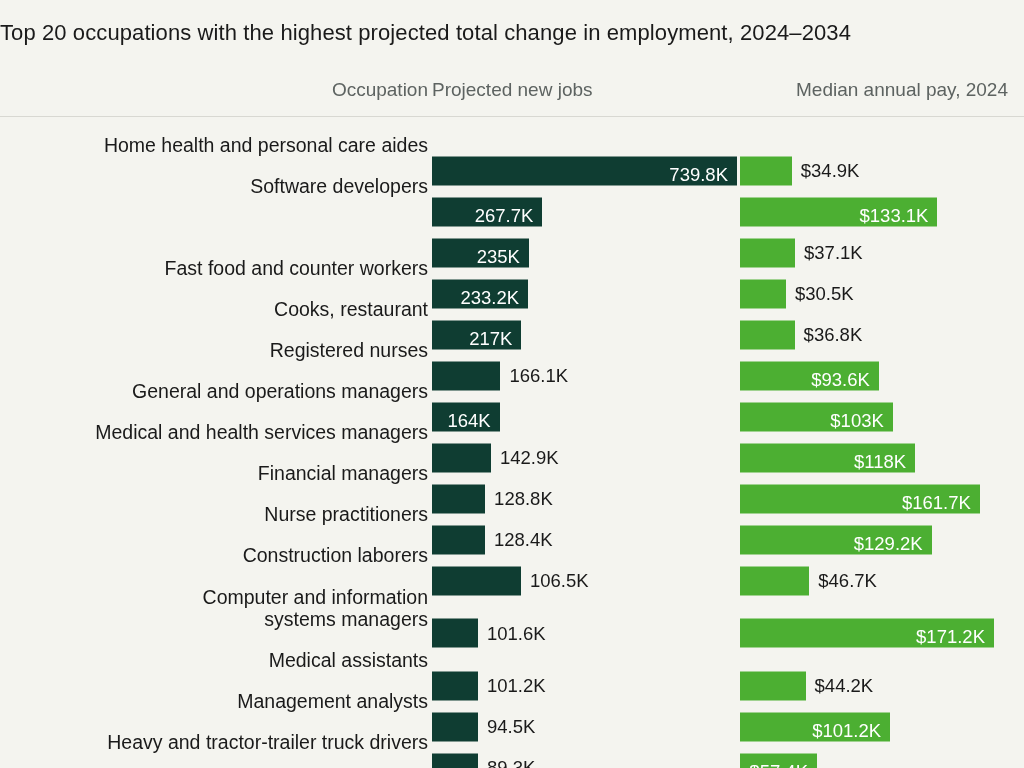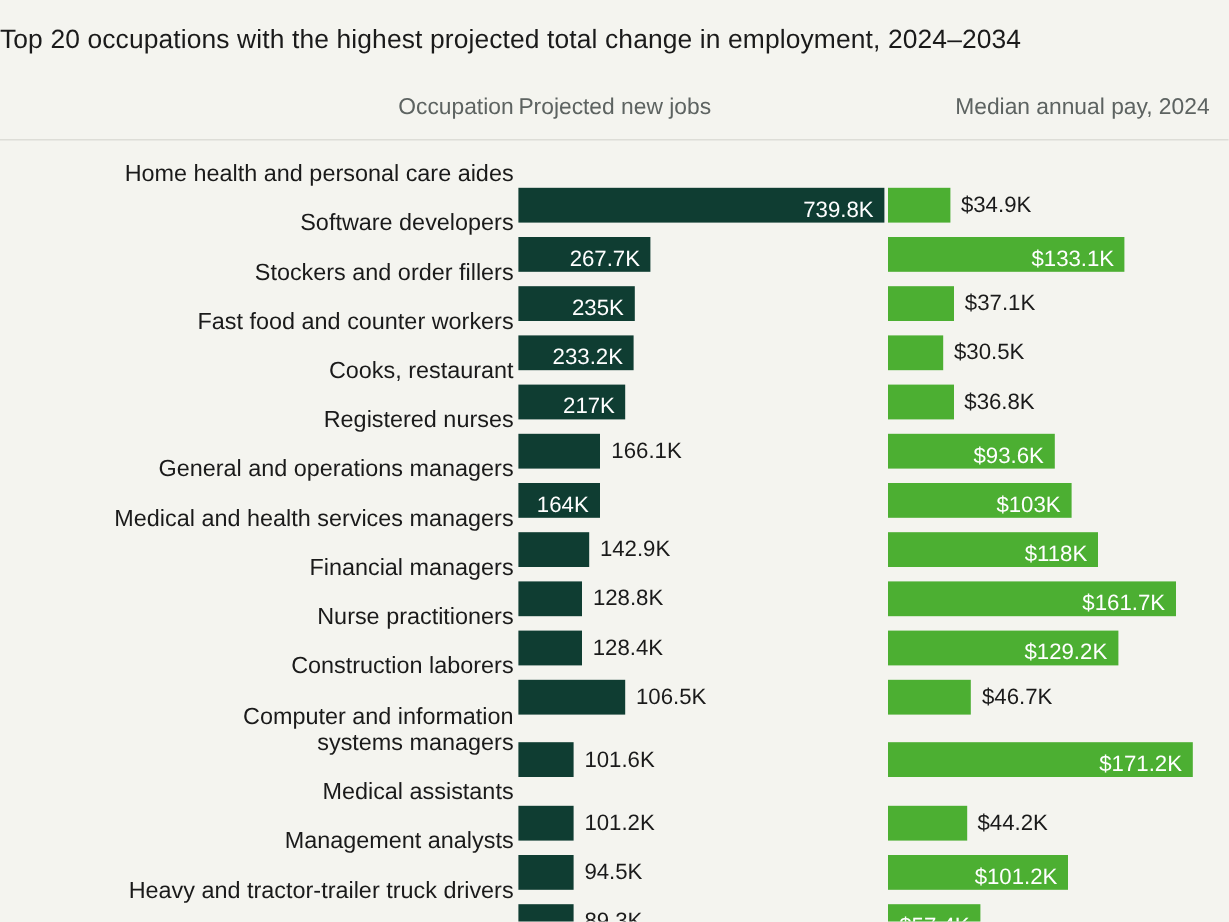"Stockers and order fillers" div.label { html: <div>Stockers and order fillers</div> -> none }
